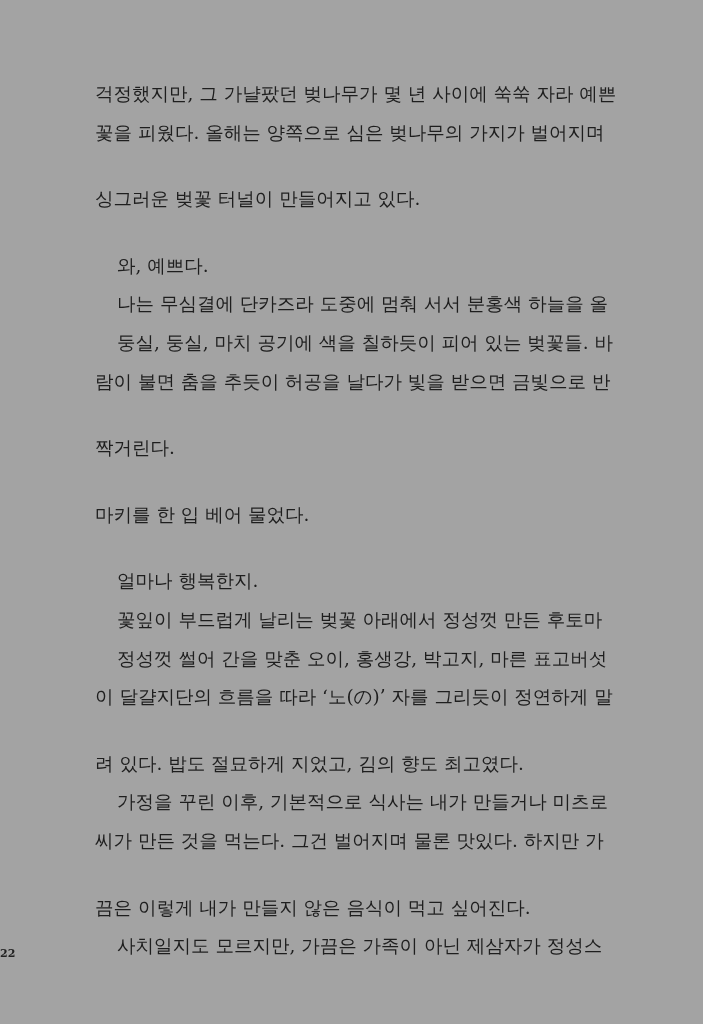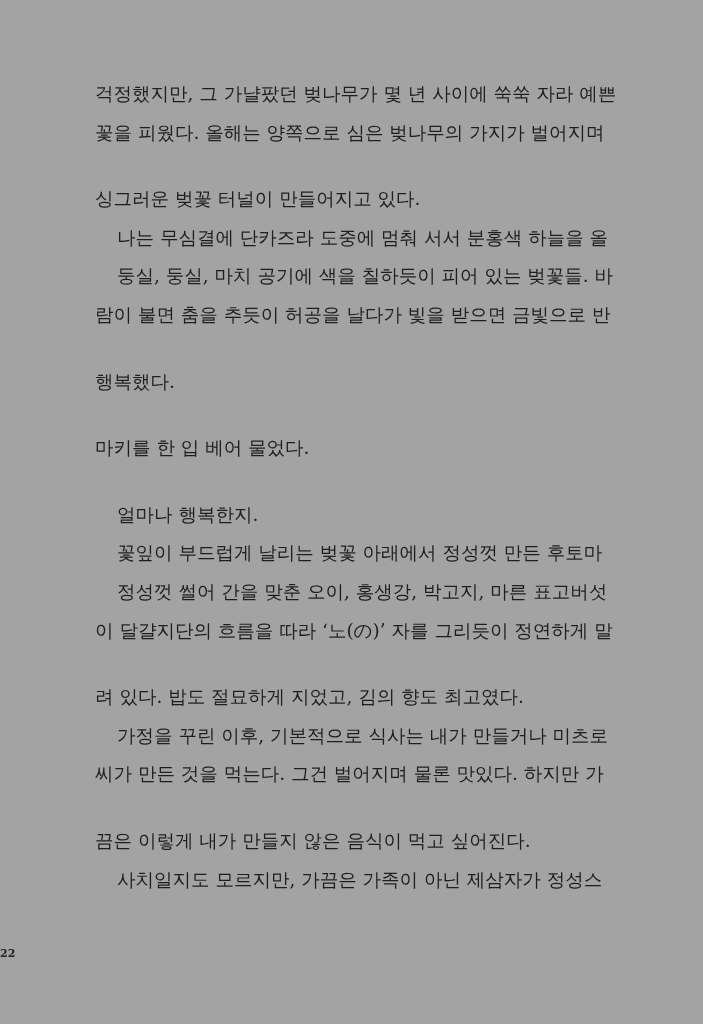"와, 예쁘다." div { html: none -> <div> <span>와, 예쁘다.</span> </div> }
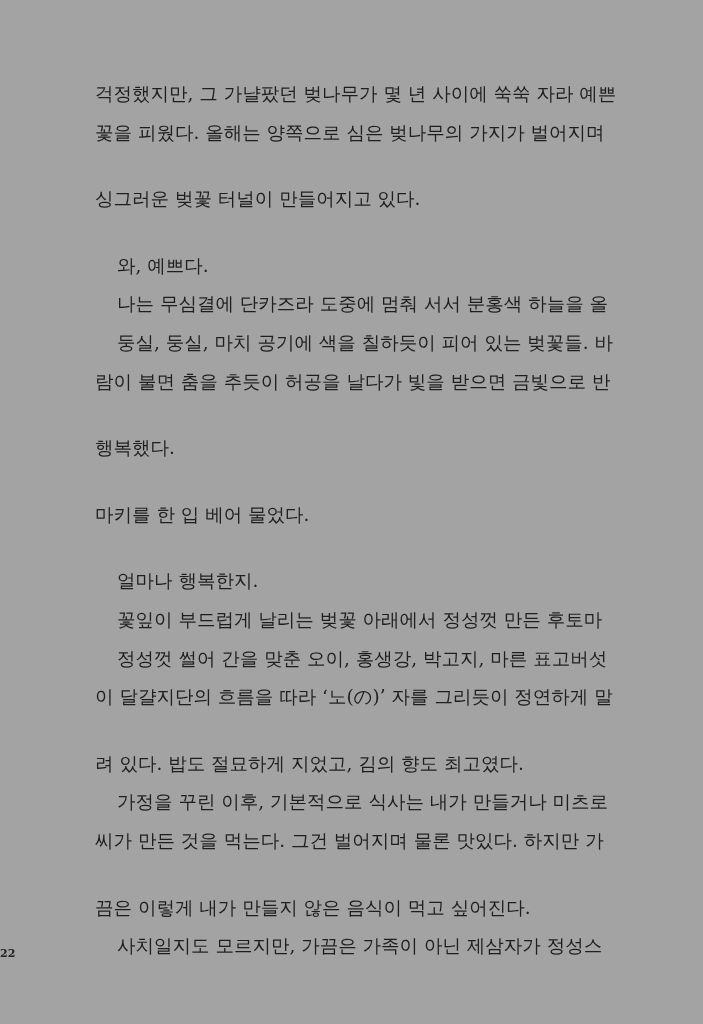"행복했다." span.line { text: 행복했다 -> 짝거린다 }
